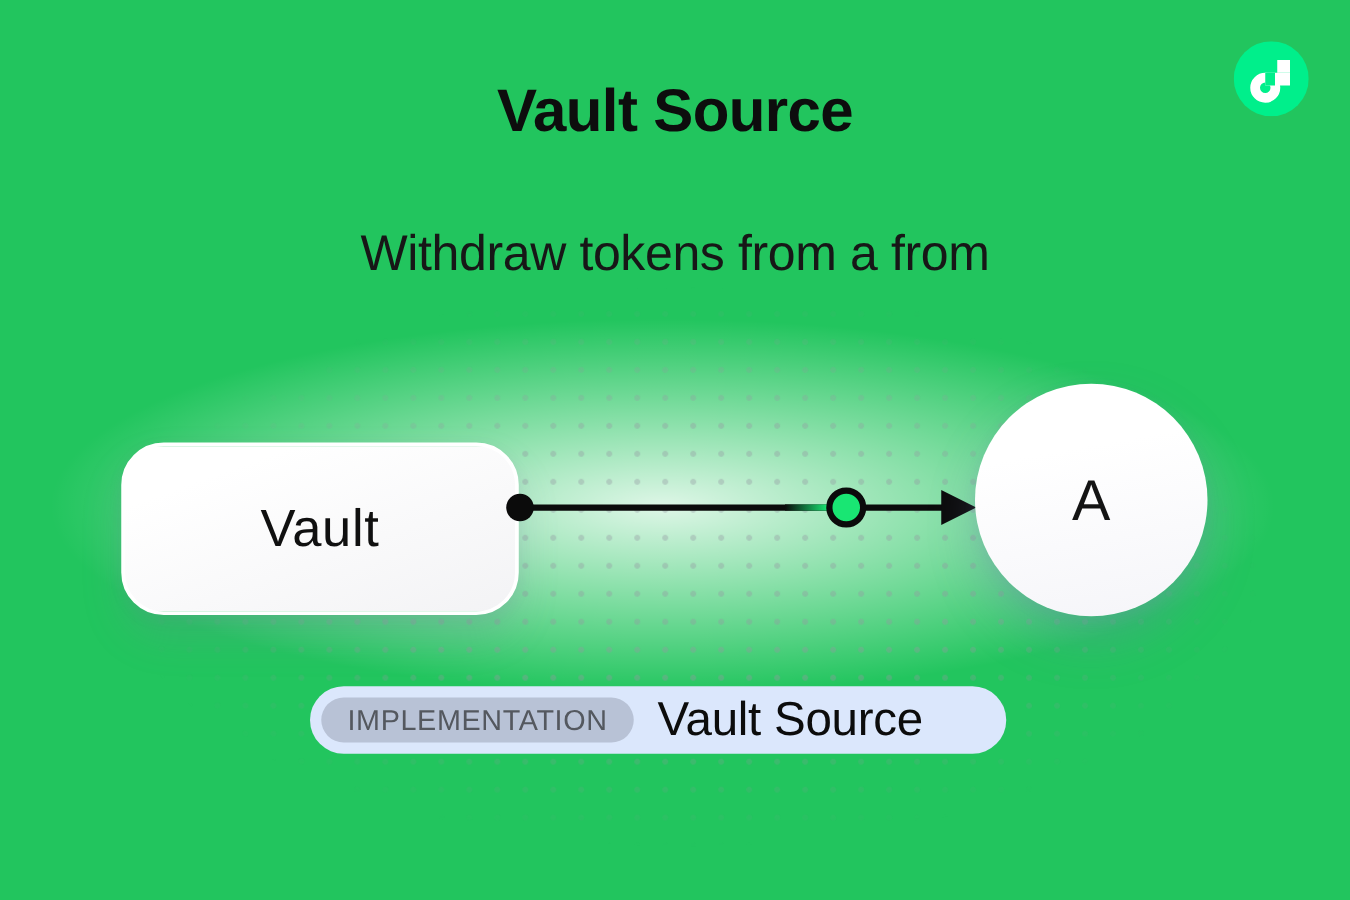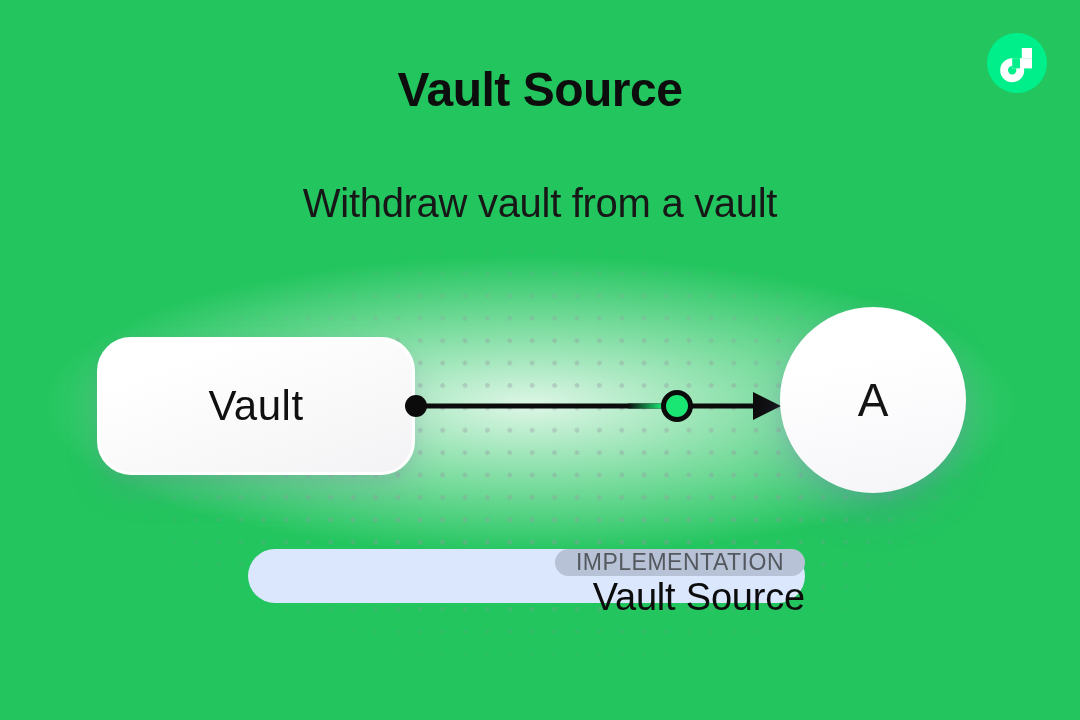"Withdraw vault from a vault" div.subtitle { text: vault from a vault -> tokens from a from }
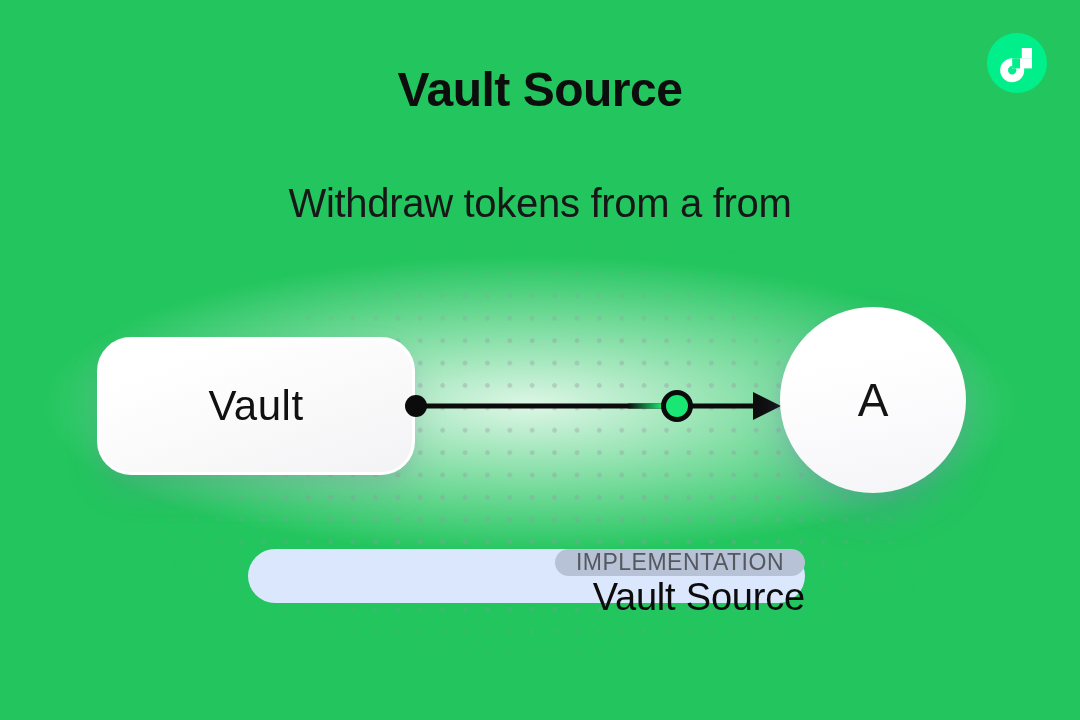"Vault" .vault-node { top: 337px -> 354px }
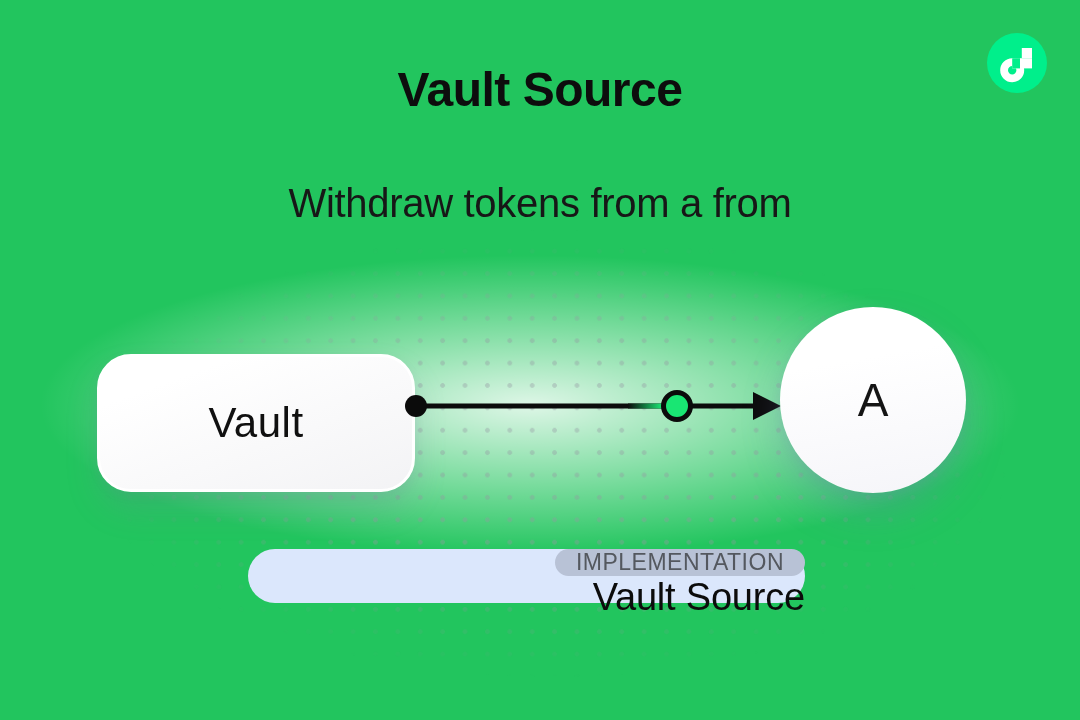"IMPLEMENTATION" .badge { align-items: flex-end -> center; flex-direction: column -> none }
